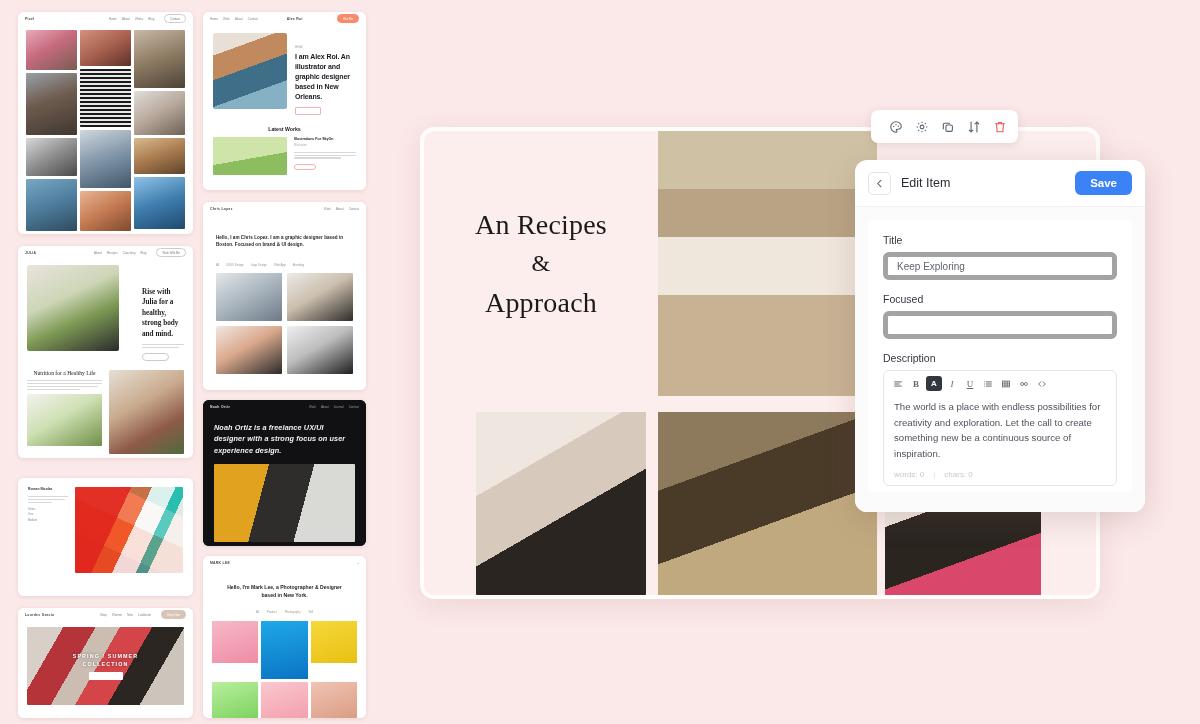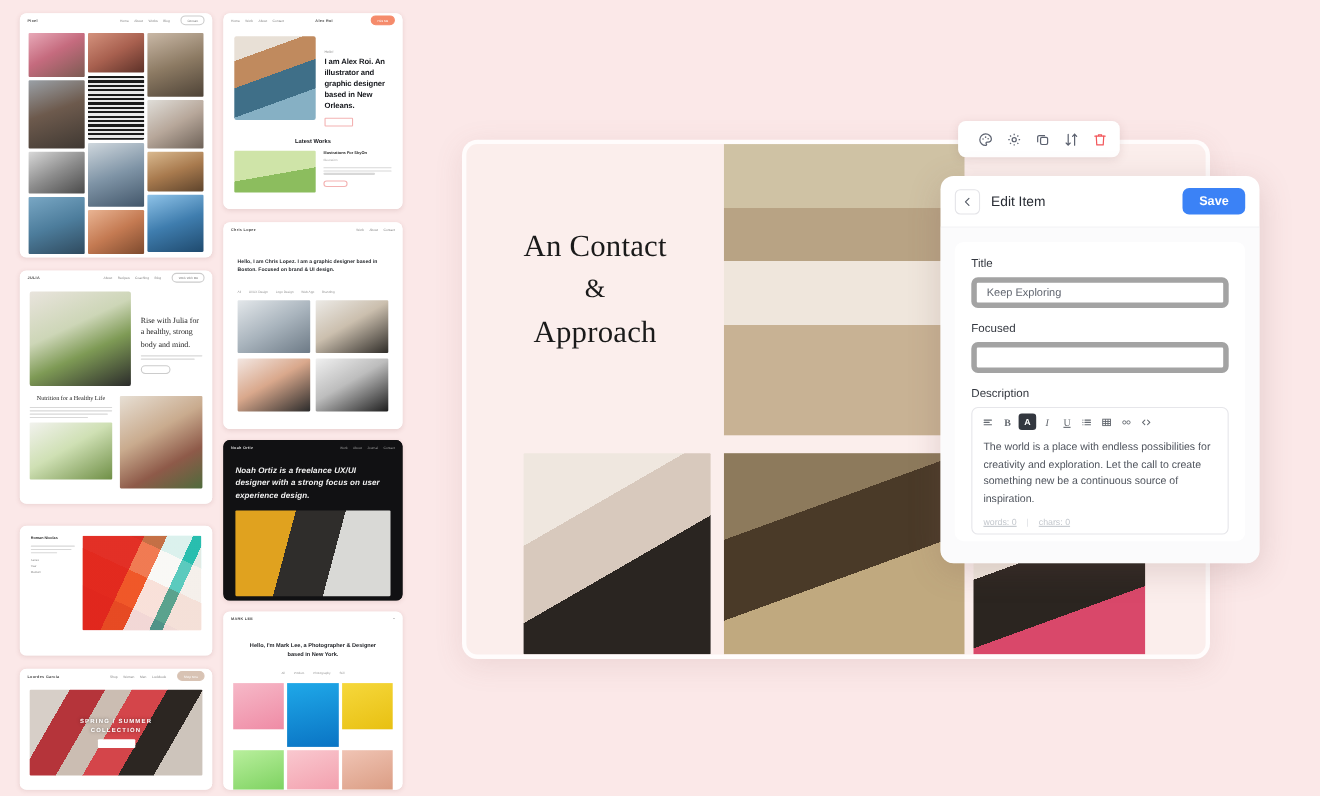"An Contact" span { text: Contact -> Recipes }
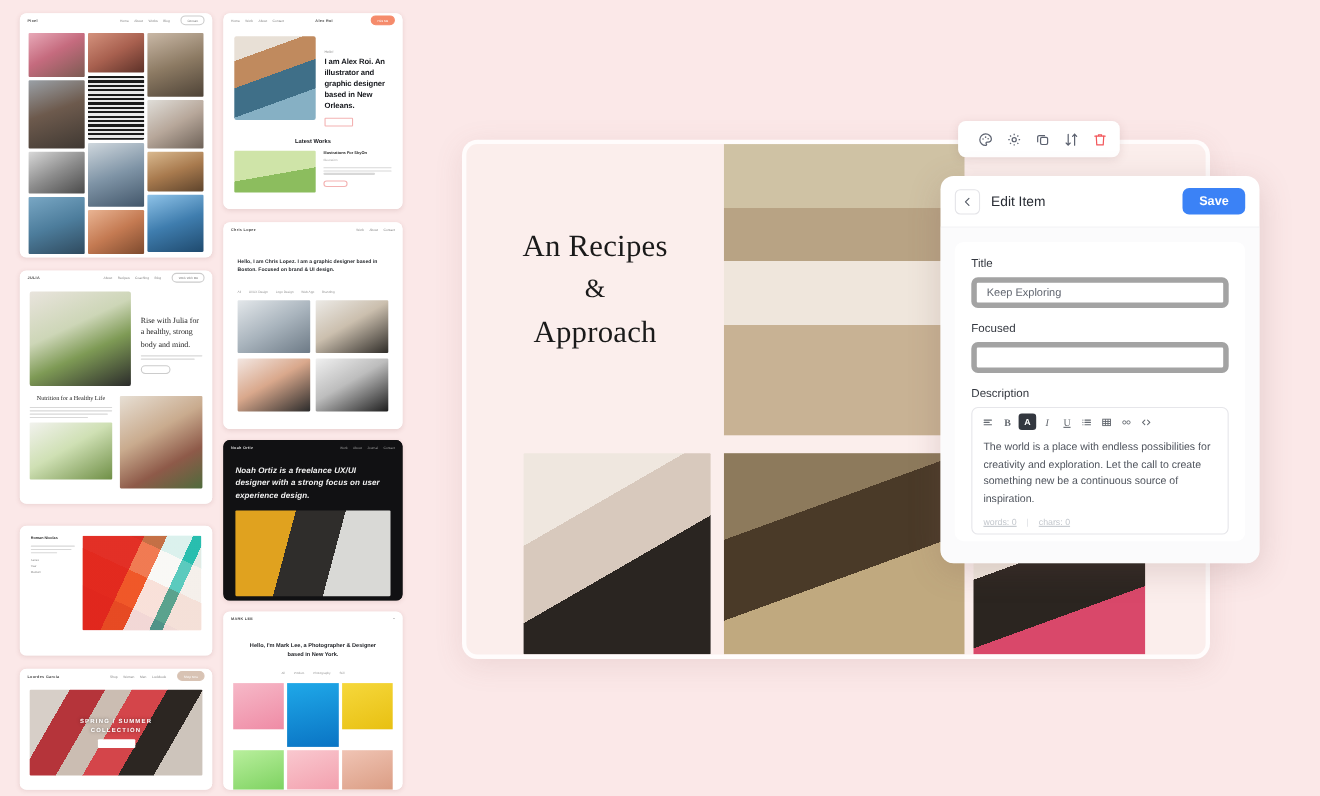"Rise with Julia for a" .nut-hero { font-weight: none -> bold; gap: 9px -> 23px }
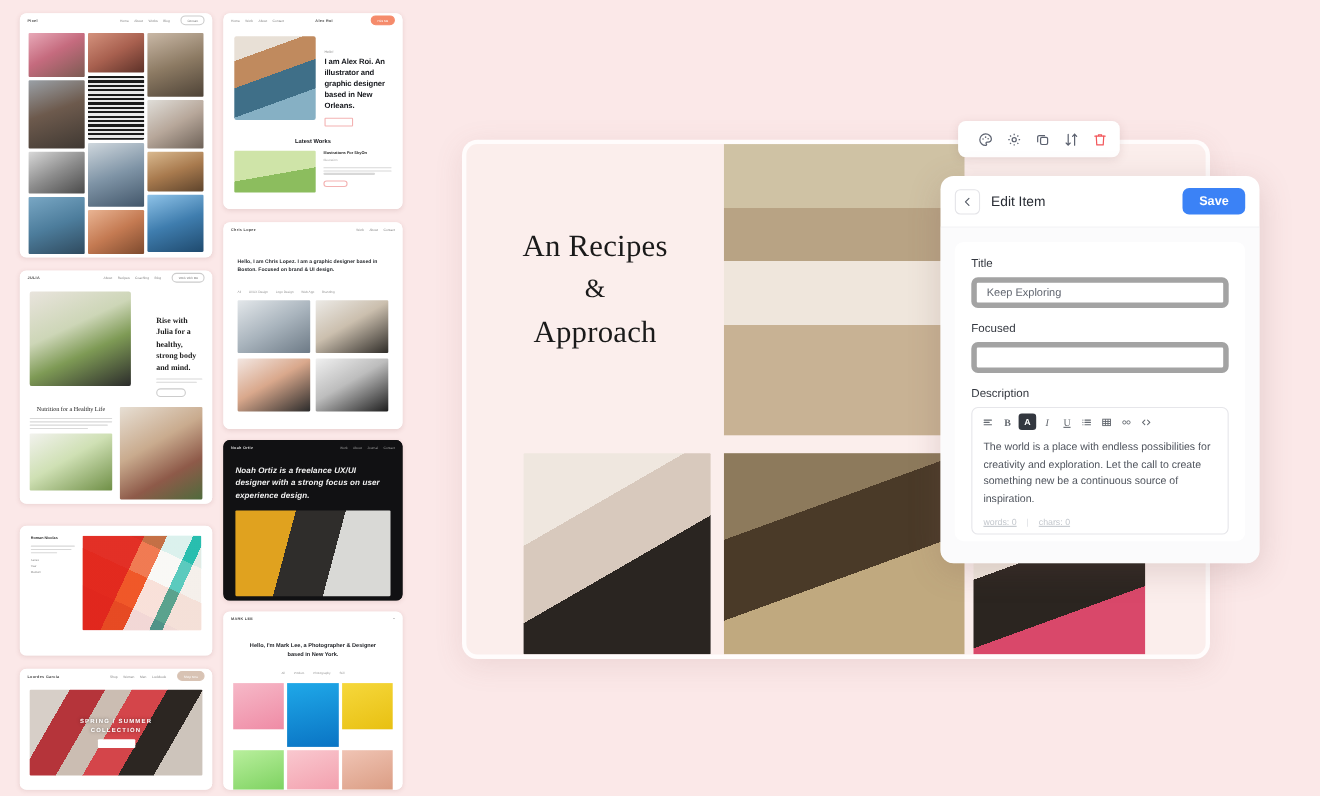"words: 0" .rte-foot { text-decoration: underline -> none }
